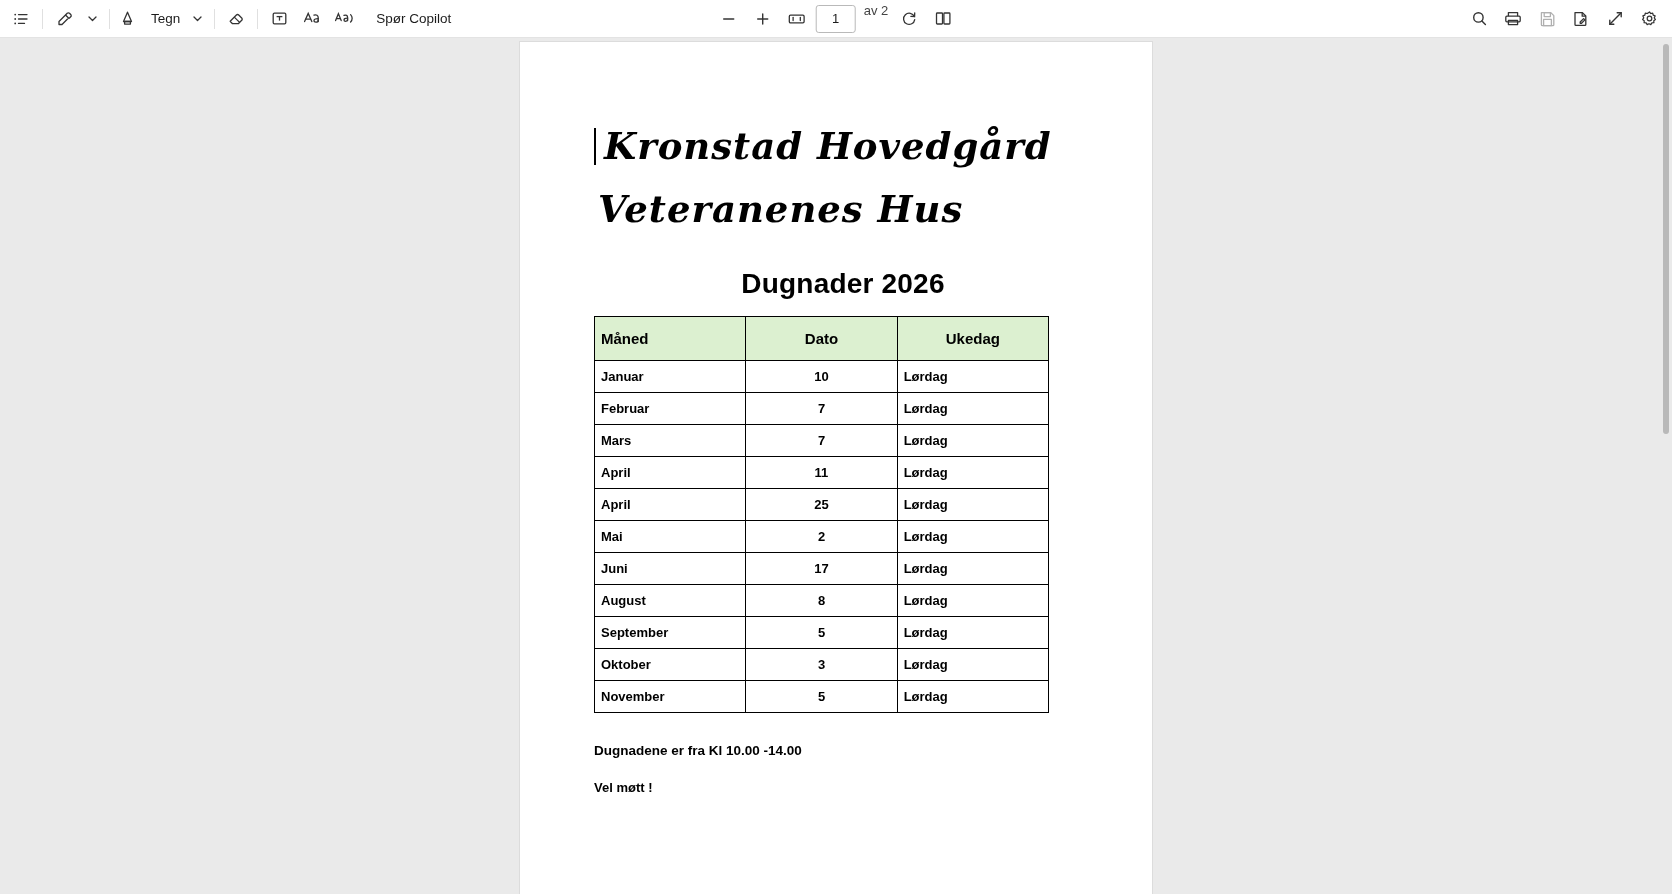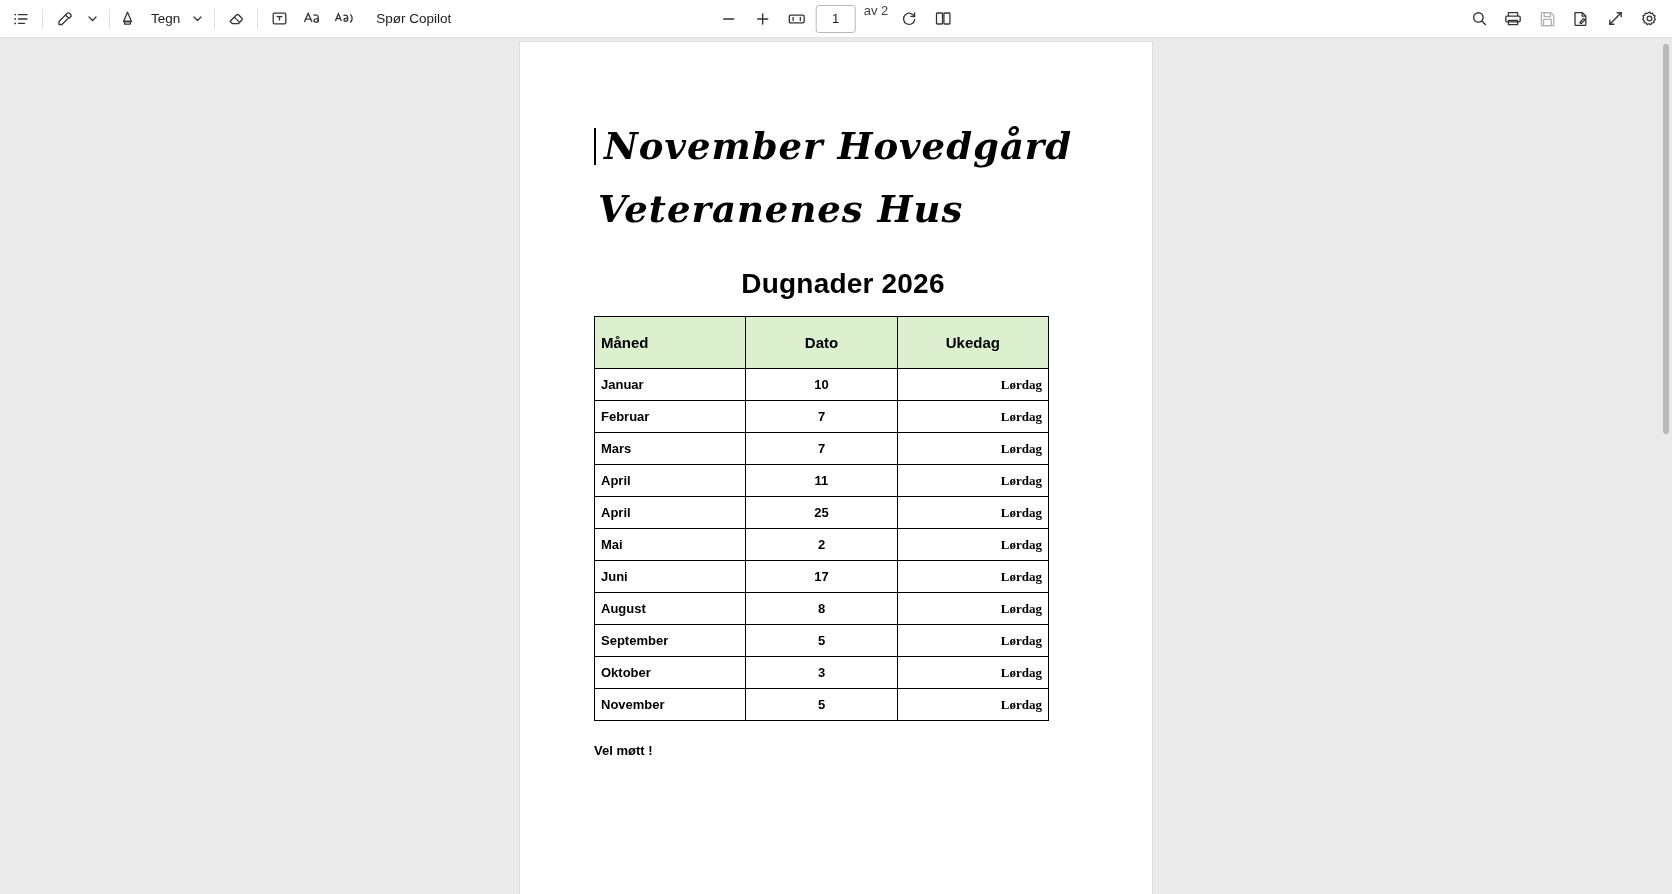"November Hovedgård" div.script-title { text: November -> Kronstad }
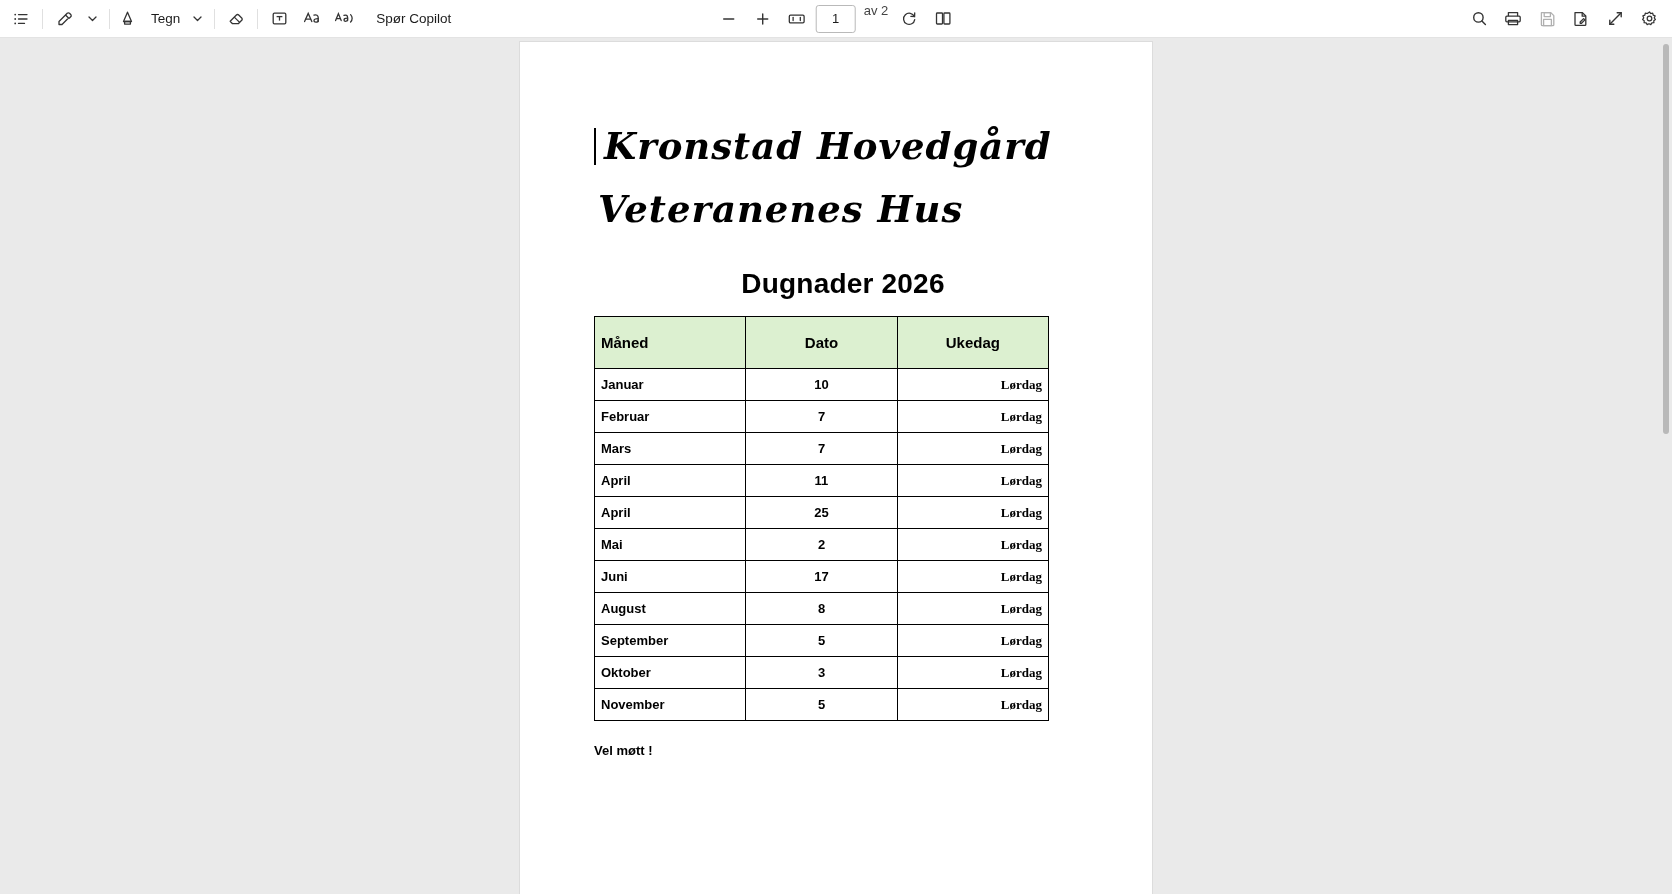"Måned" table.dugnad th { height: 52px -> 44px }
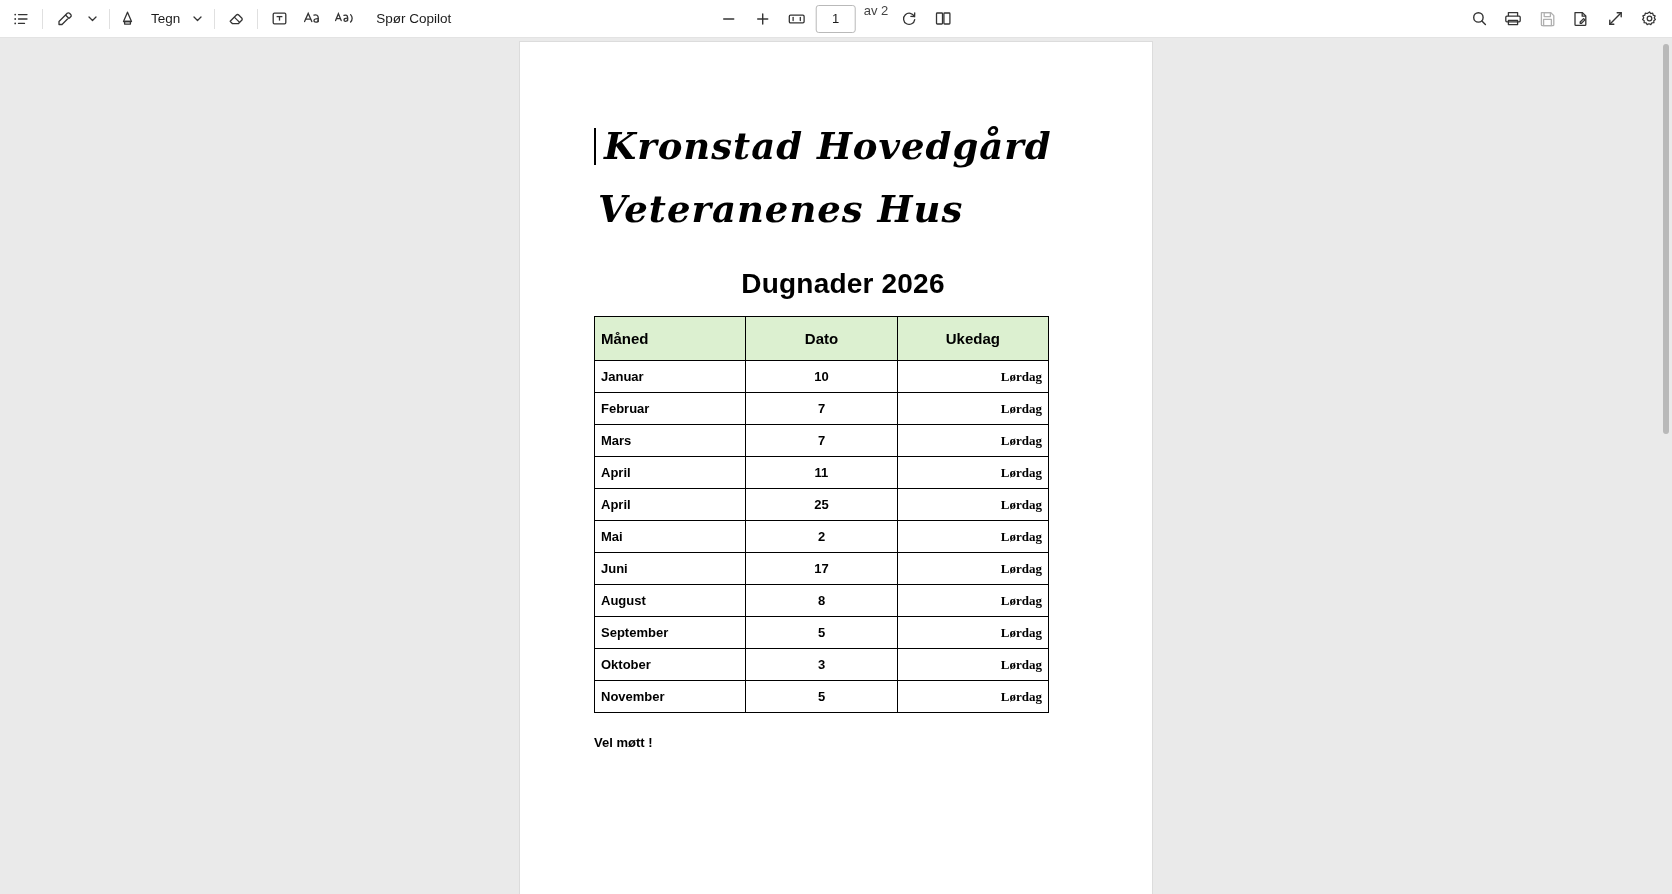"Lørdag" table.dugnad td.c-day { font-family: Liberation Serif, serif -> none; text-align: right -> left }
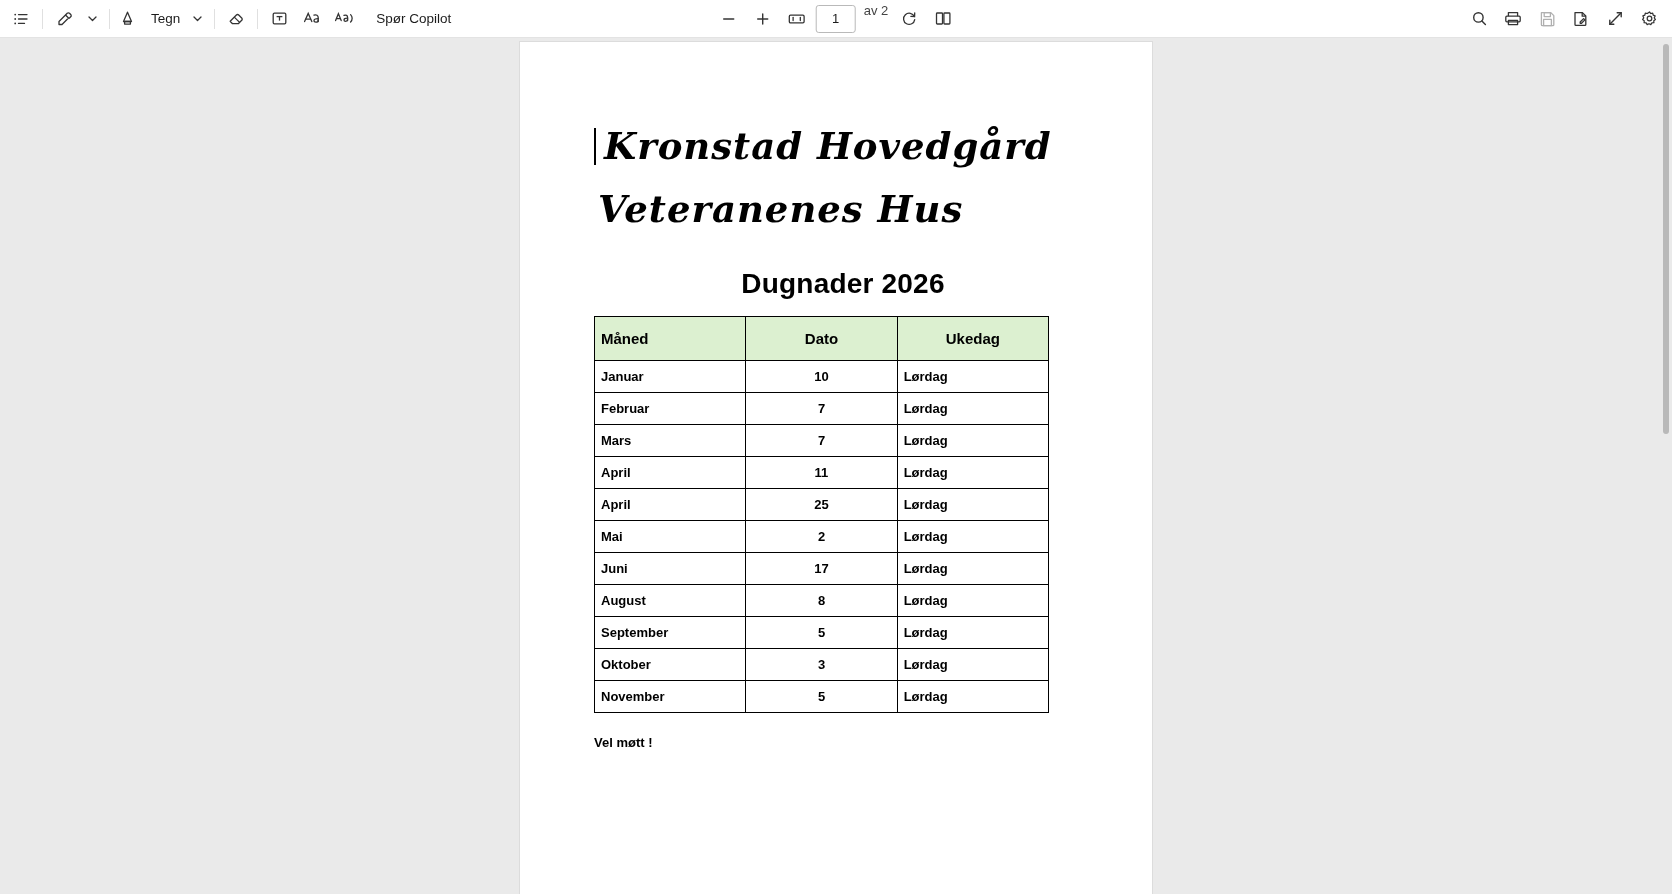"Dugnadene er fra Kl 10.00" div.doc-note { html: none -> <div>Dugnadene er fra Kl 10.00 -14.00</div> }
